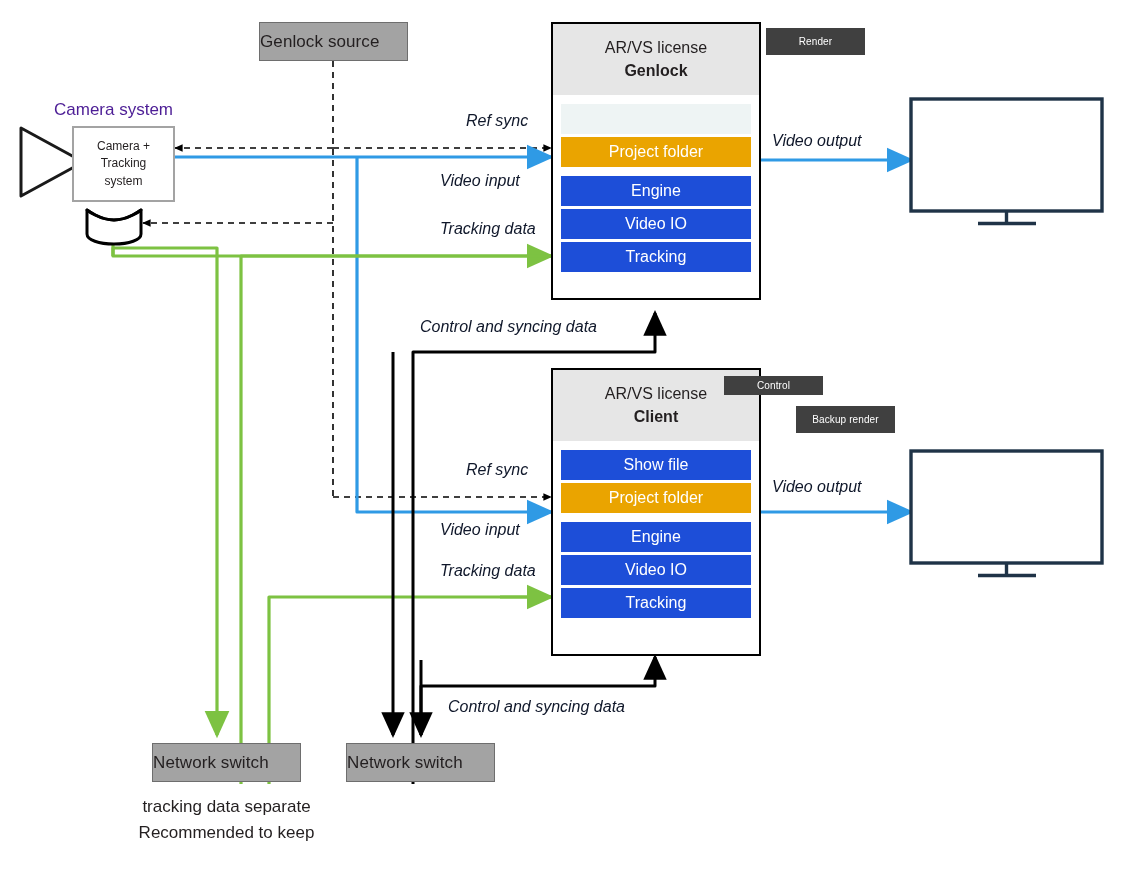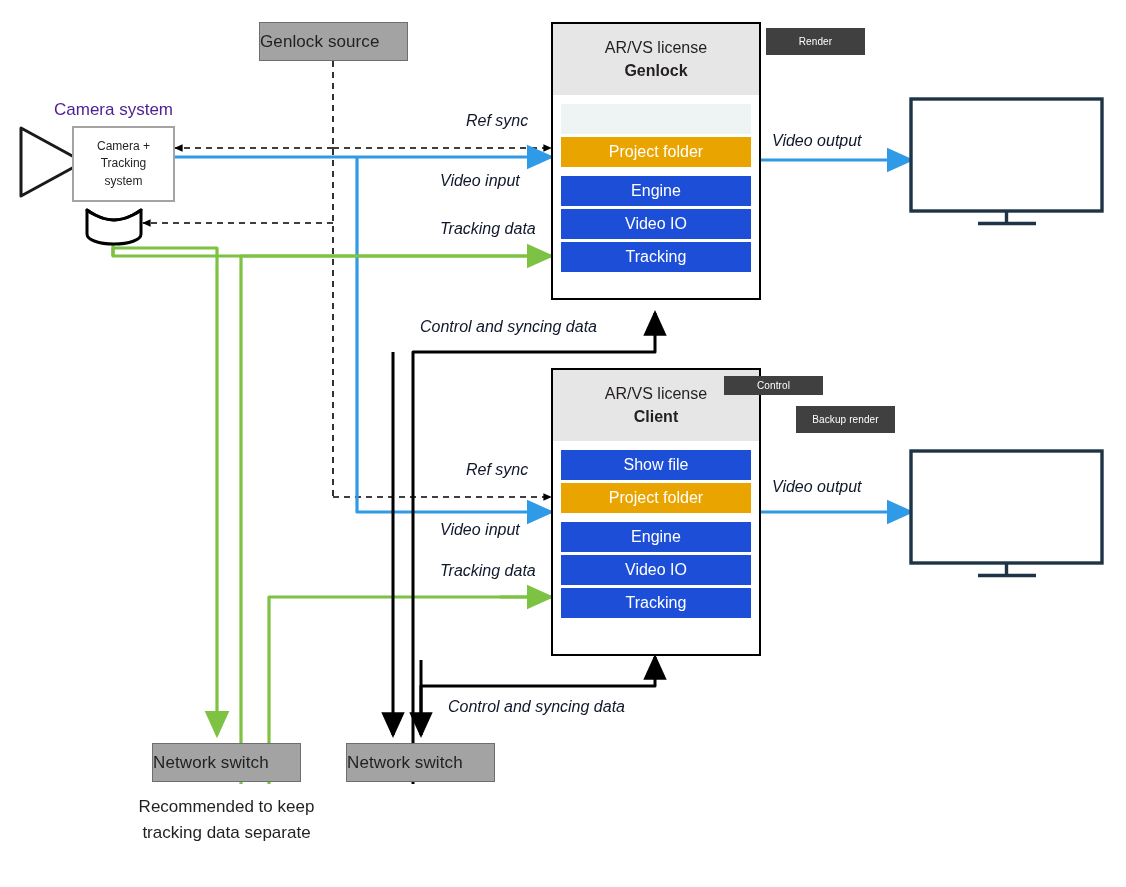"Recommended to keep" div { order: before "tracking data separate" -> after "tracking data separate" }
